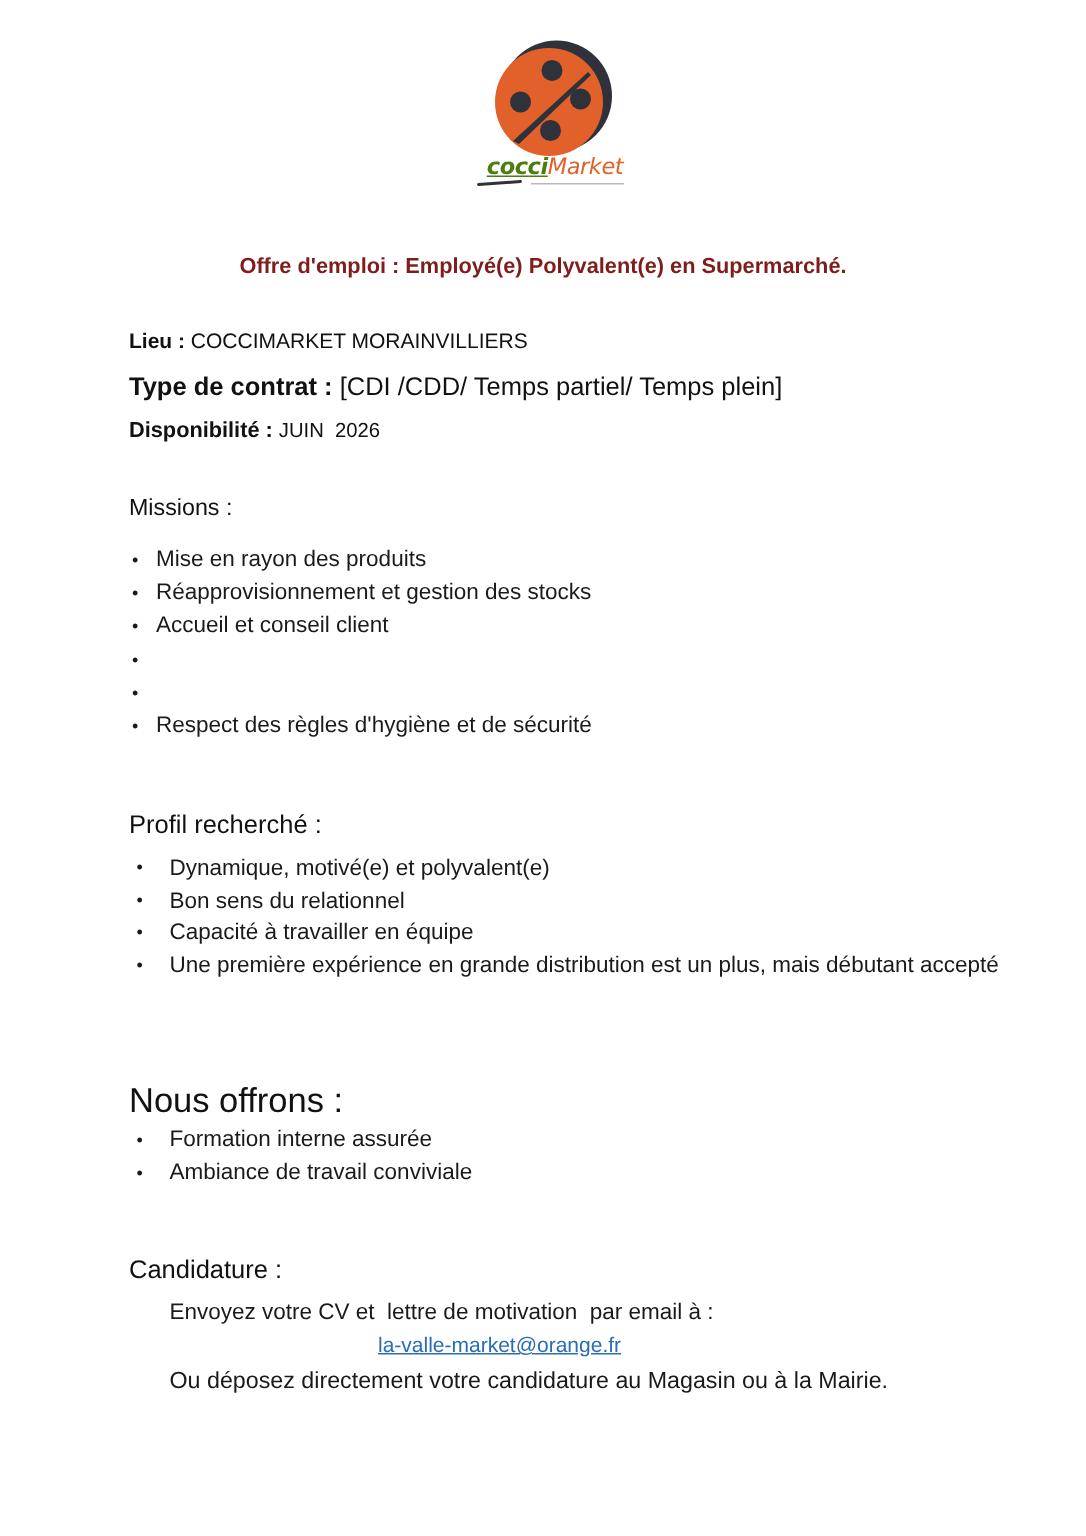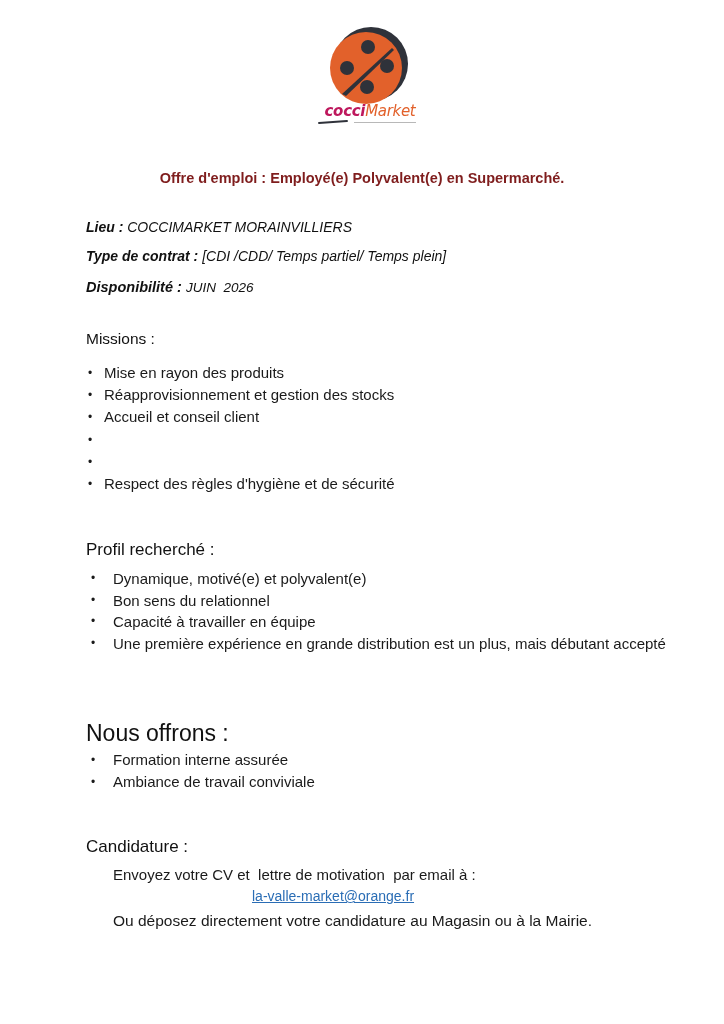"cocci" .logo-word .w1 { color: #be185d -> #4d7c0f; text-decoration: none -> underline }
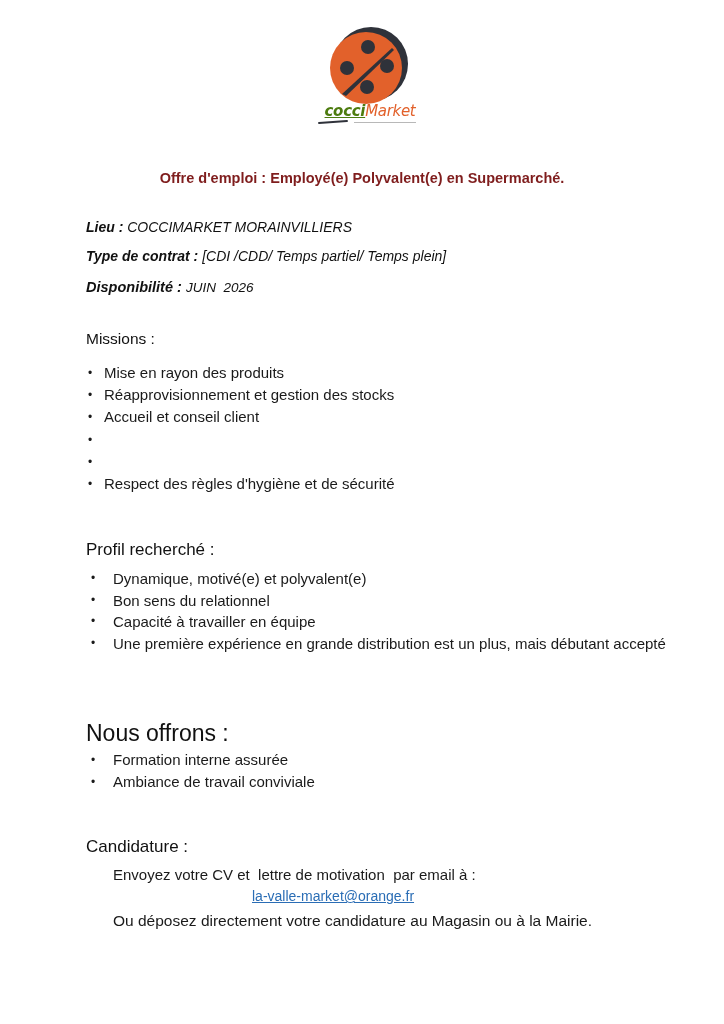"Lieu : COCCIMARKET MORAINVILLIERS" .field { font-style: italic -> none }
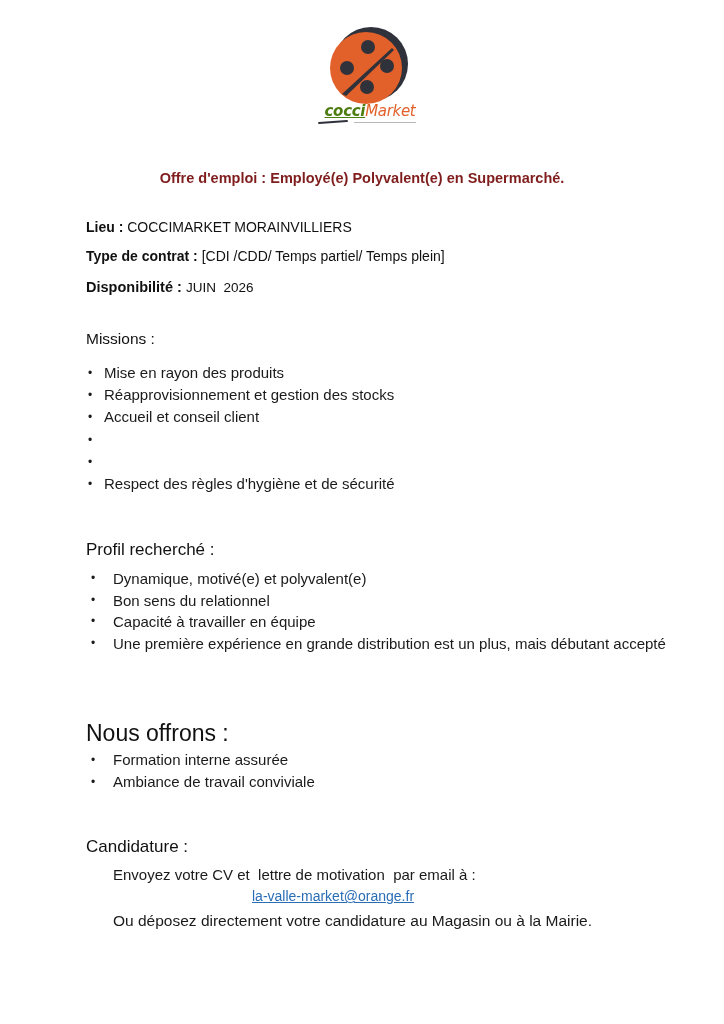"Type de contrat : [CDI" .f-contrat { font-size: 14px -> 17px }
